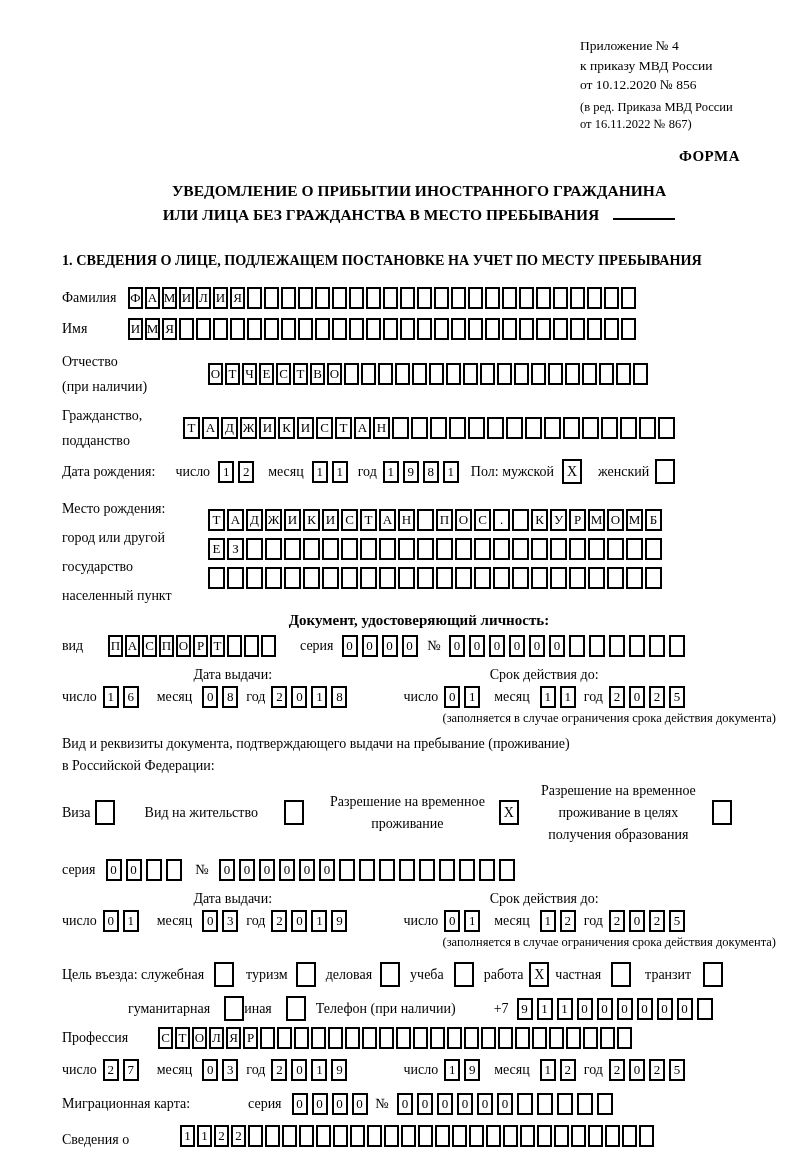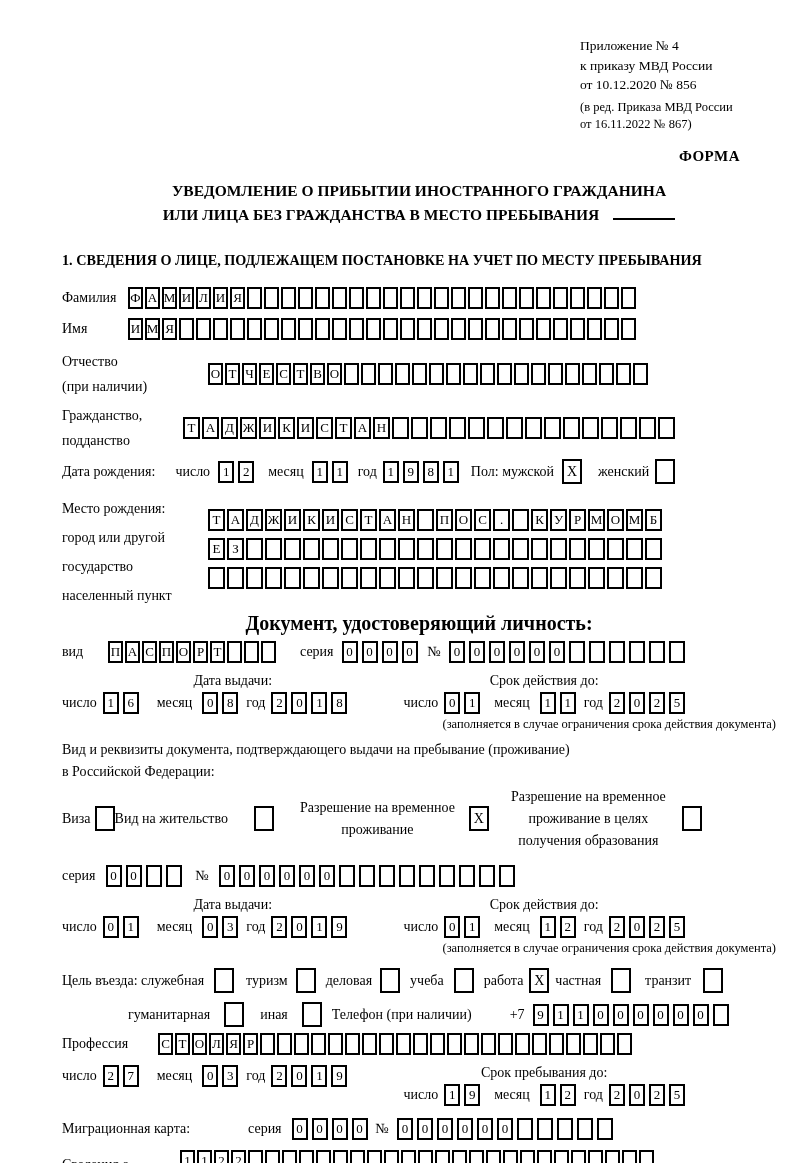"Документ, удостоверяющий личность:" .heading-center { font-size: 20px -> 15px }
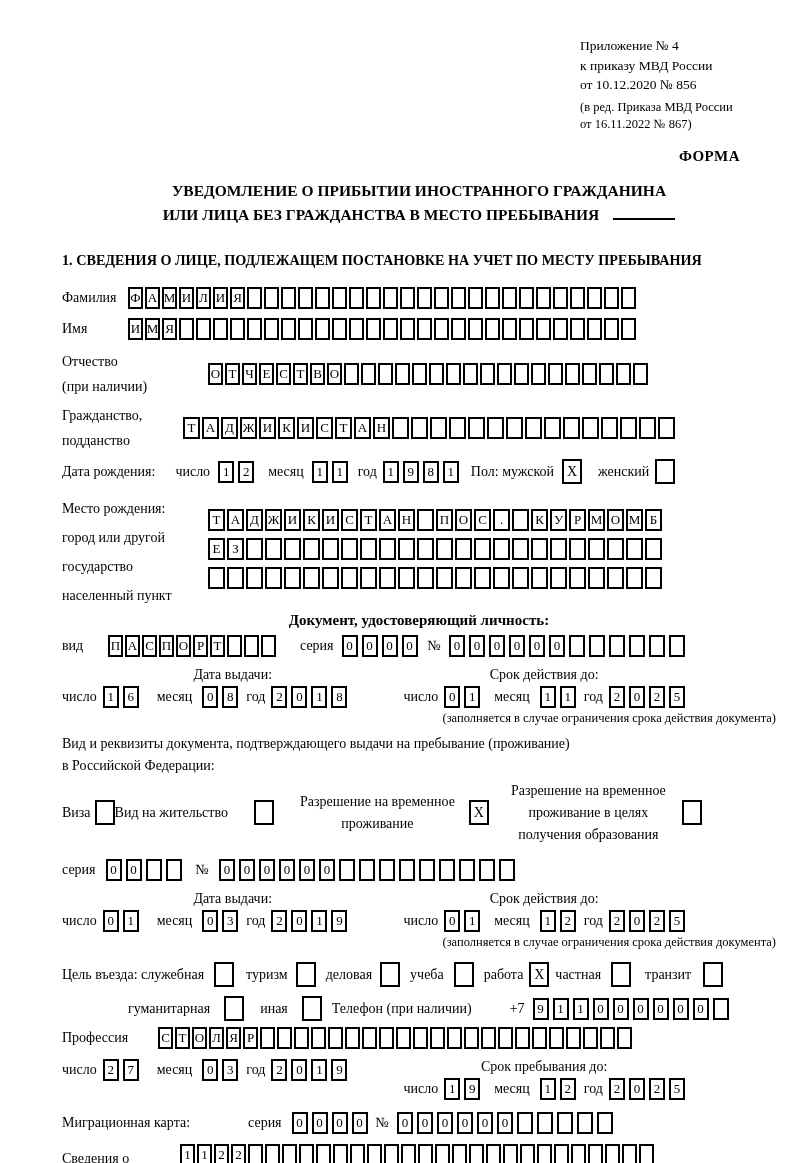"Вид на жительство" span.lbl { margin-left: none -> 30px }
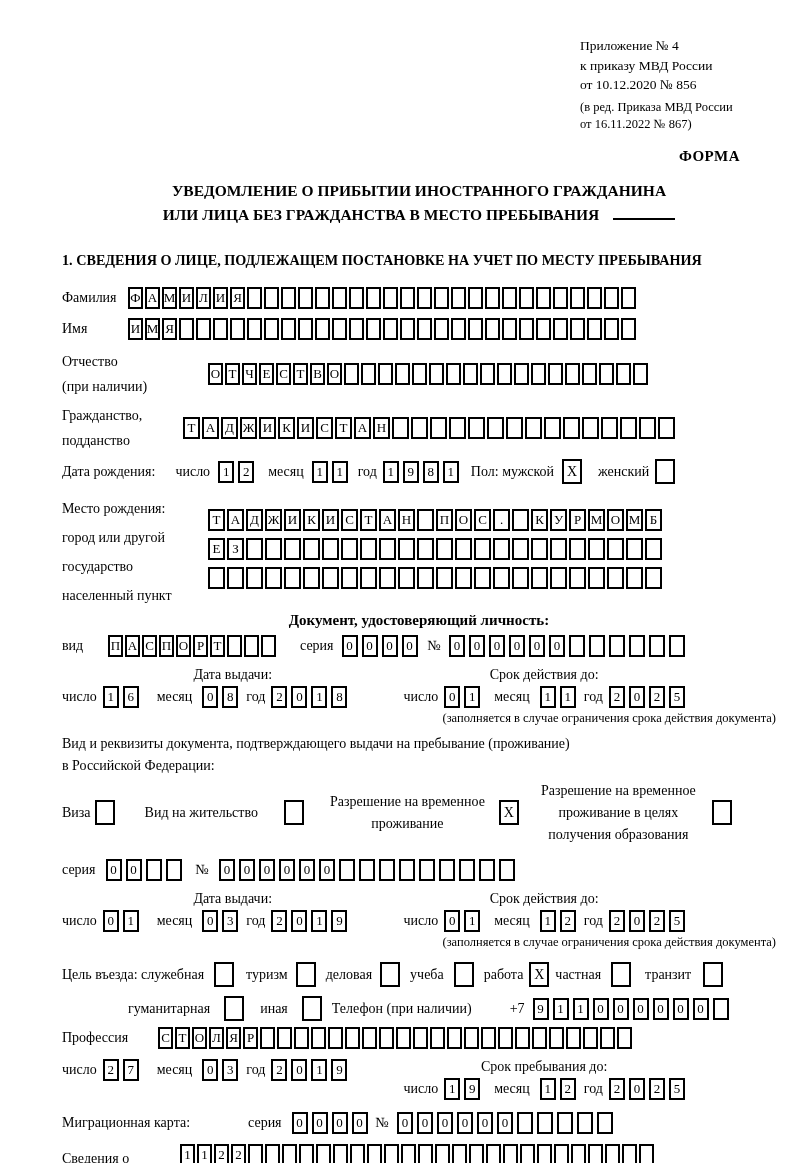"иная" span.lbl { margin-left: 16px -> none }
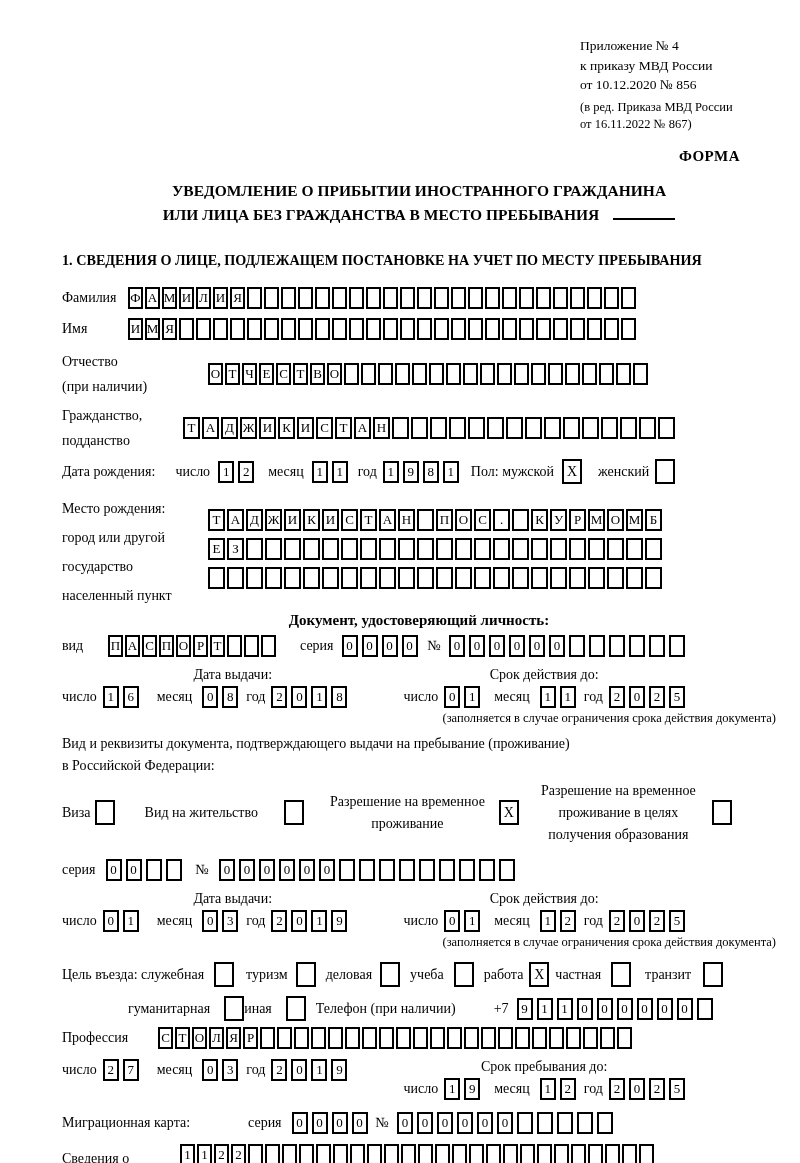"Срок пребывания до:" div.date-header { html: <div>Срок пребывания до:</div> -> none }
